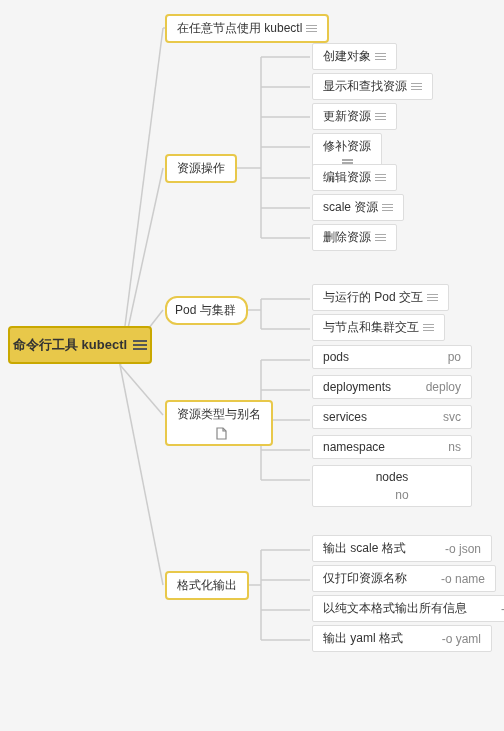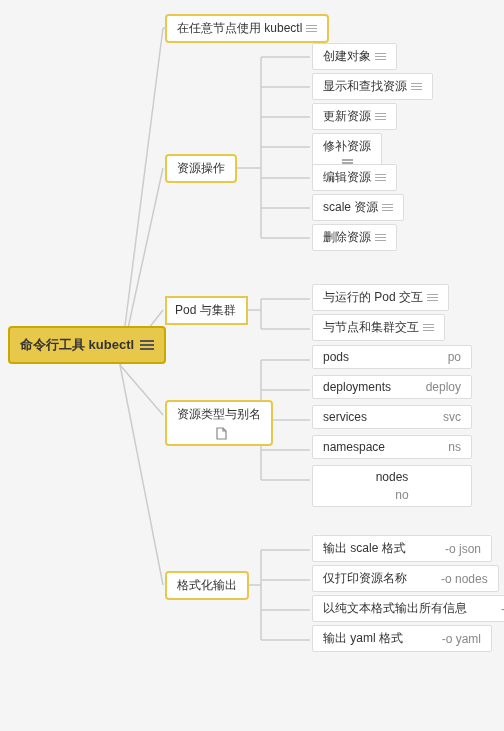"Pod 与集群" div.leaf { border-radius: 0 -> 12px }
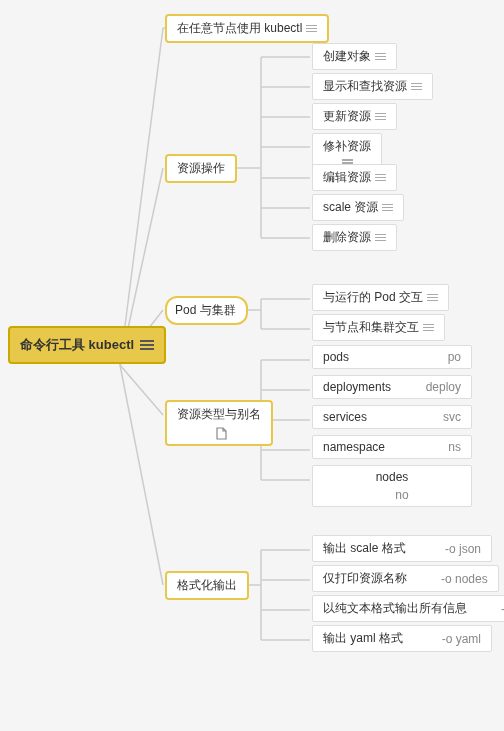"命令行工具 kubectl" .root-node { padding: 8px 10px -> 8px 3px }
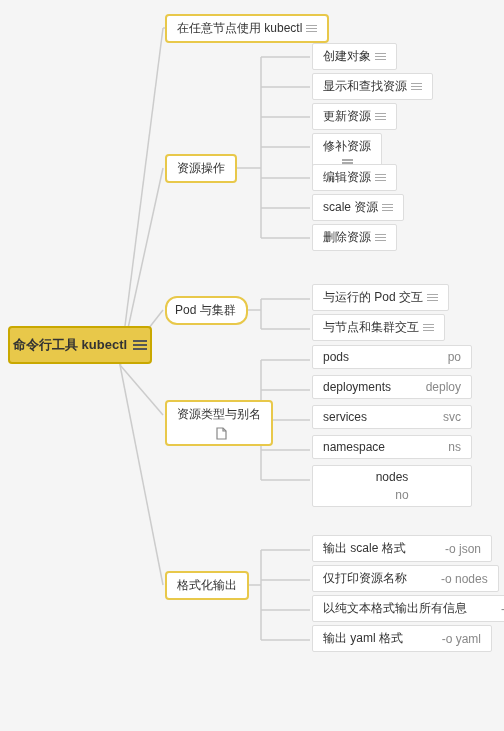"-o nodes" span.output-right { text: nodes -> name }
